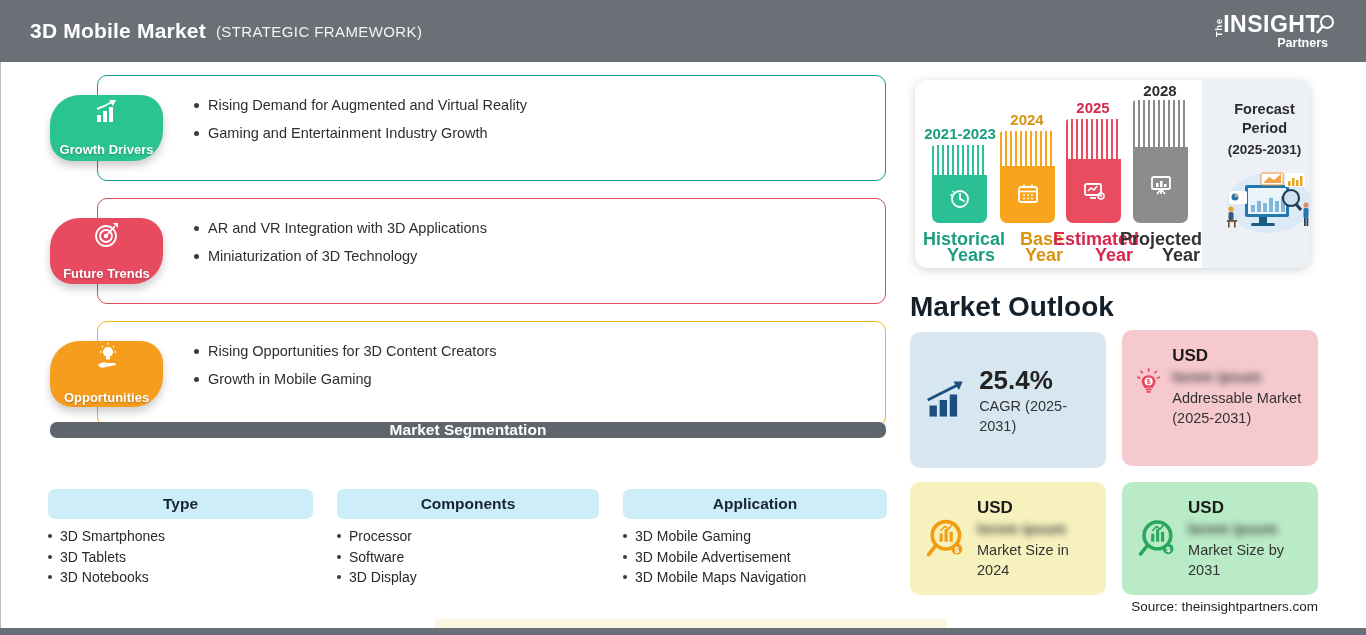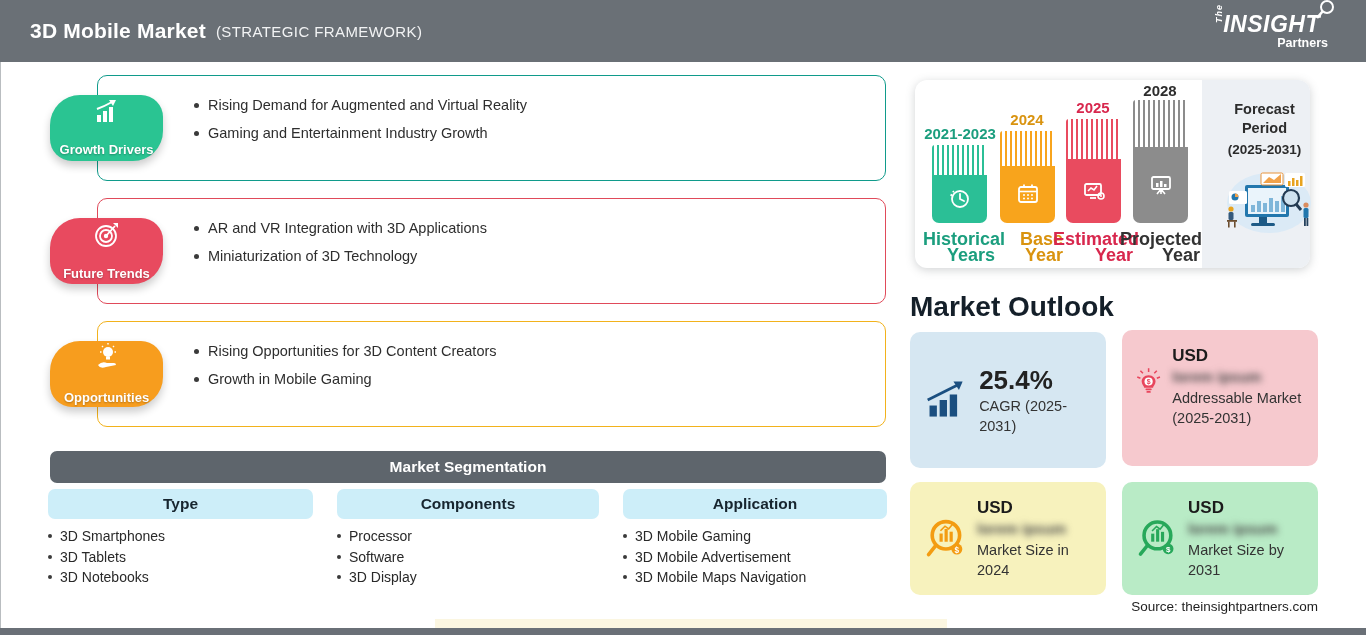"INSIGHT" .logo-row { align-items: flex-start -> flex-end; font-style: italic -> none }
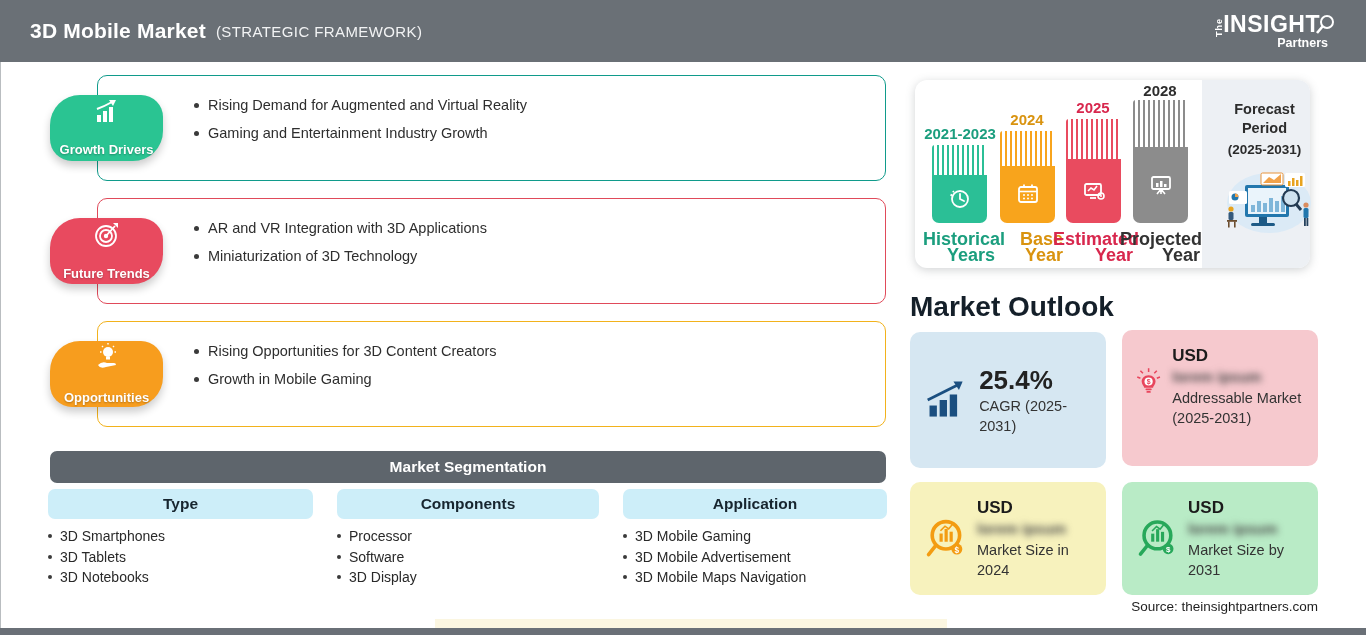"Market Segmentation" .seg-bar { height: 32px -> 16px; top: 451px -> 422px }
